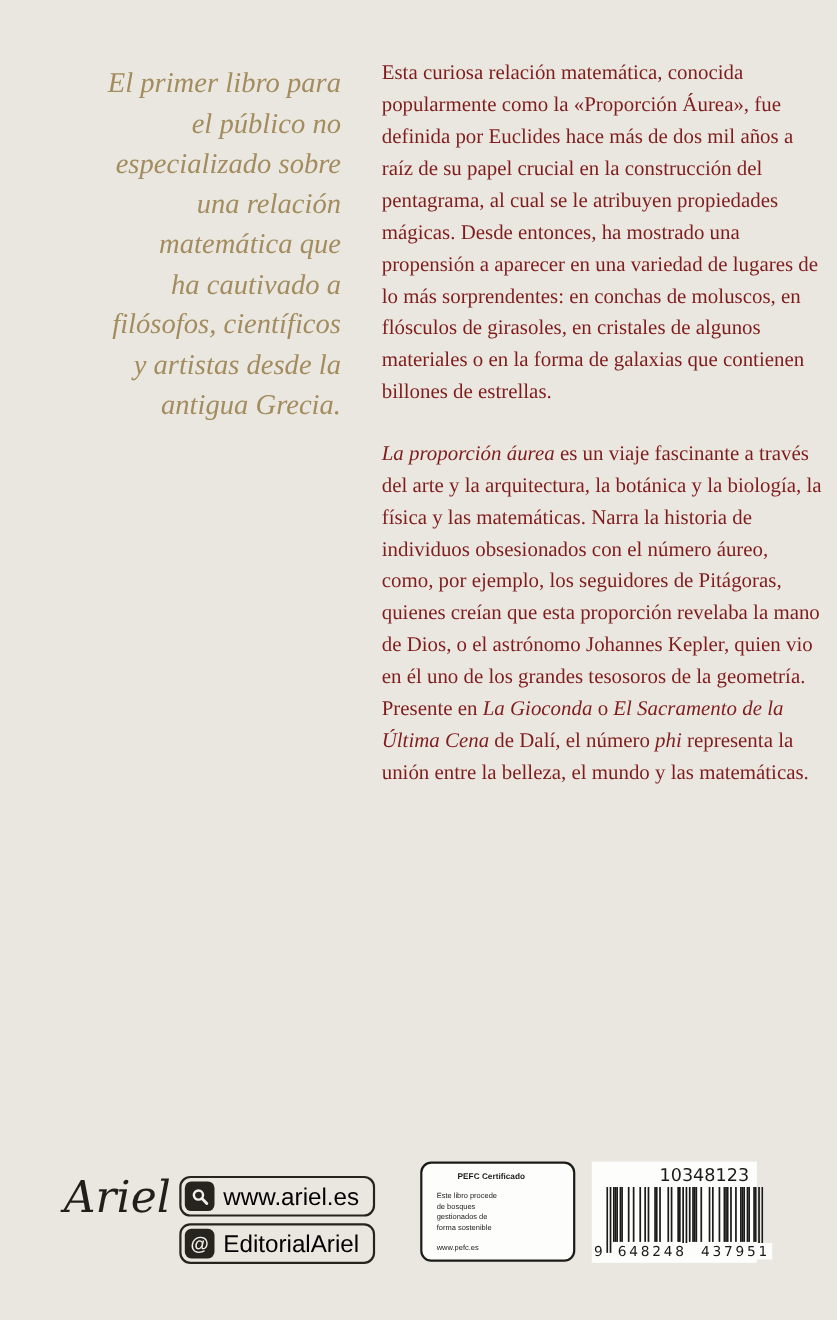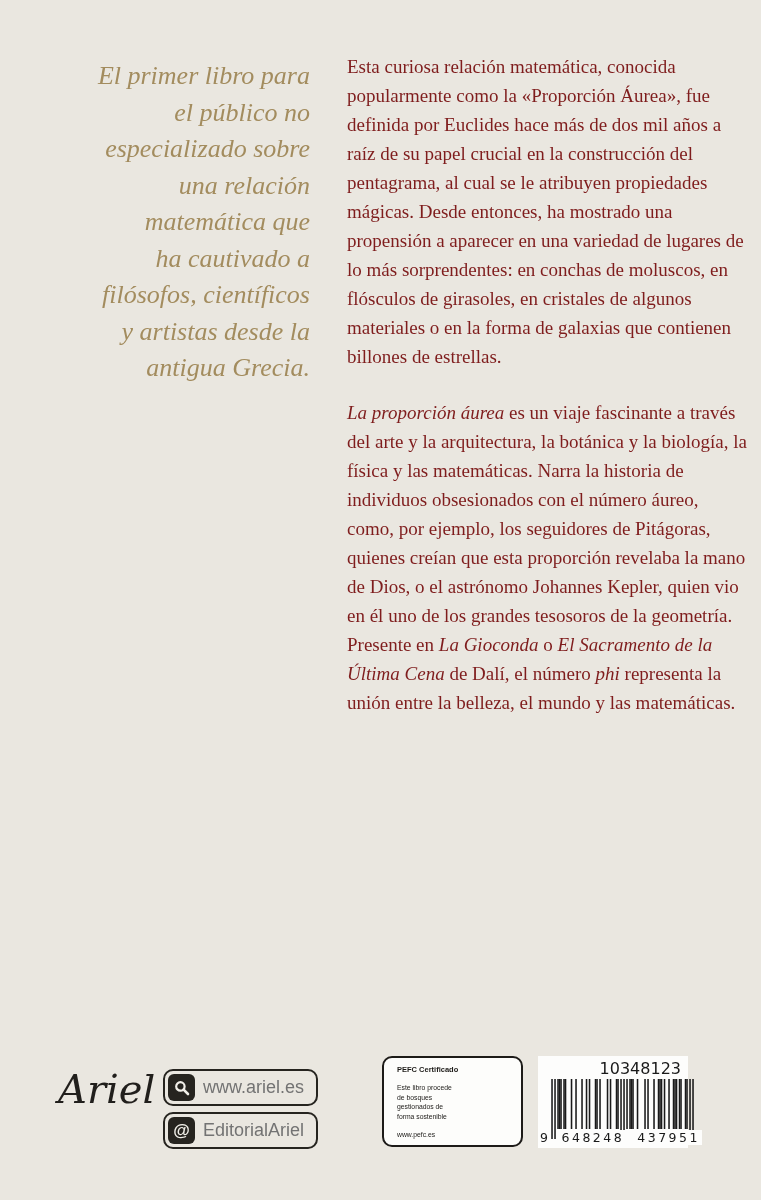"PEFC Certificado" .pefc-title { margin-left: none -> 19px }
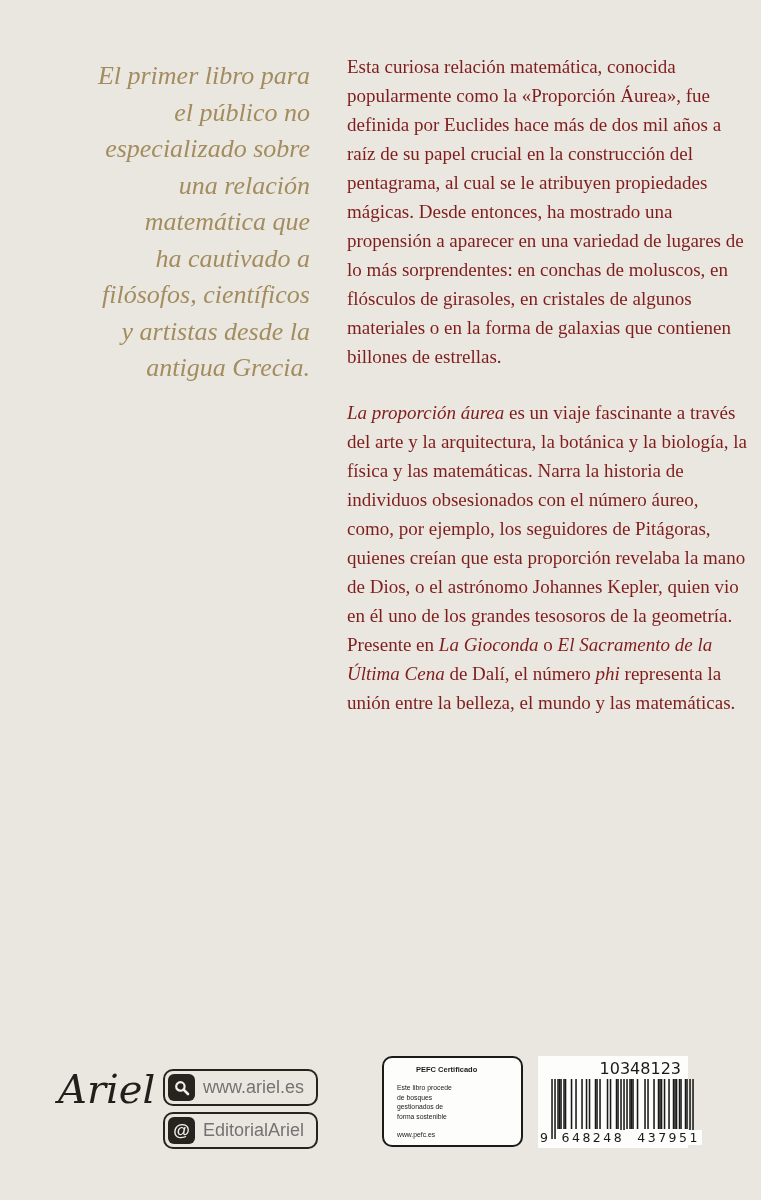"www.ariel.es" .pill-label { color: #737373 -> #000000; font-size: 18px -> 22px }
